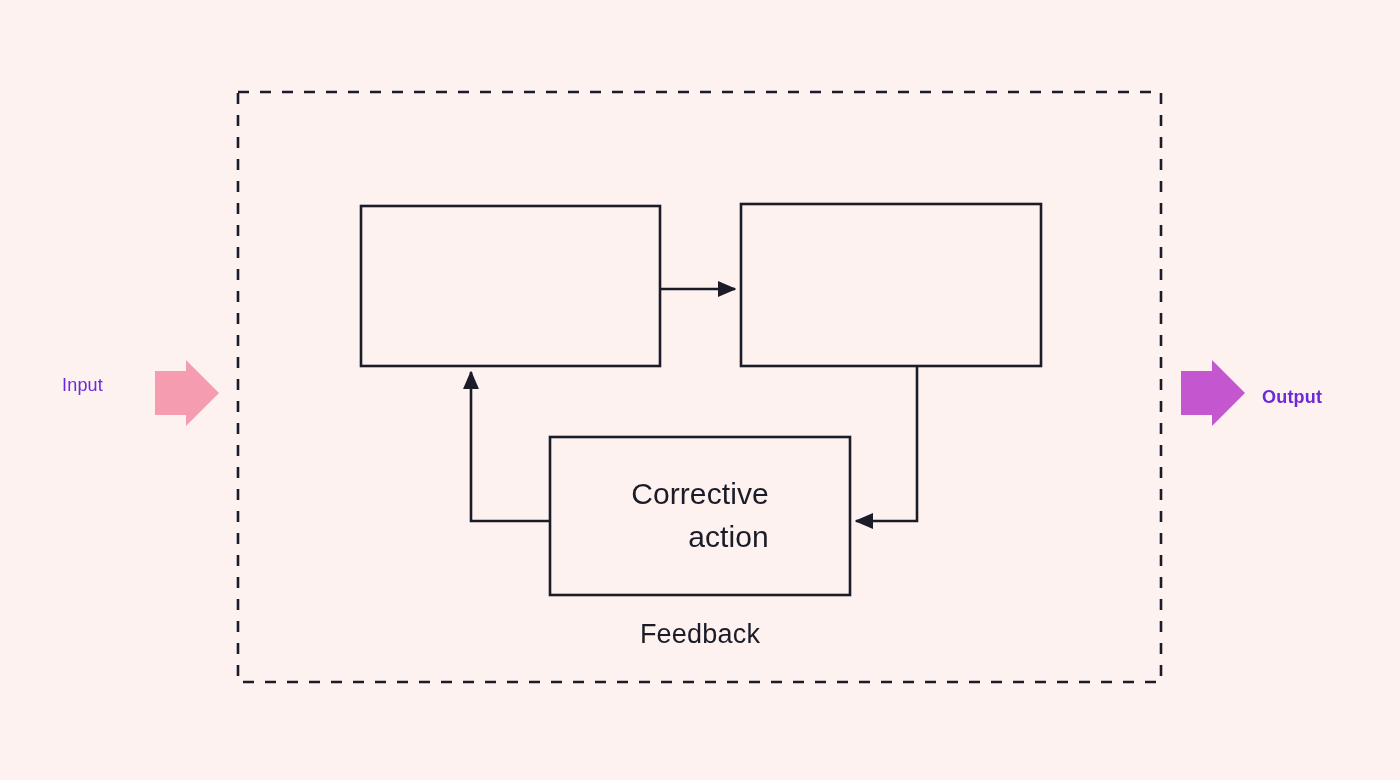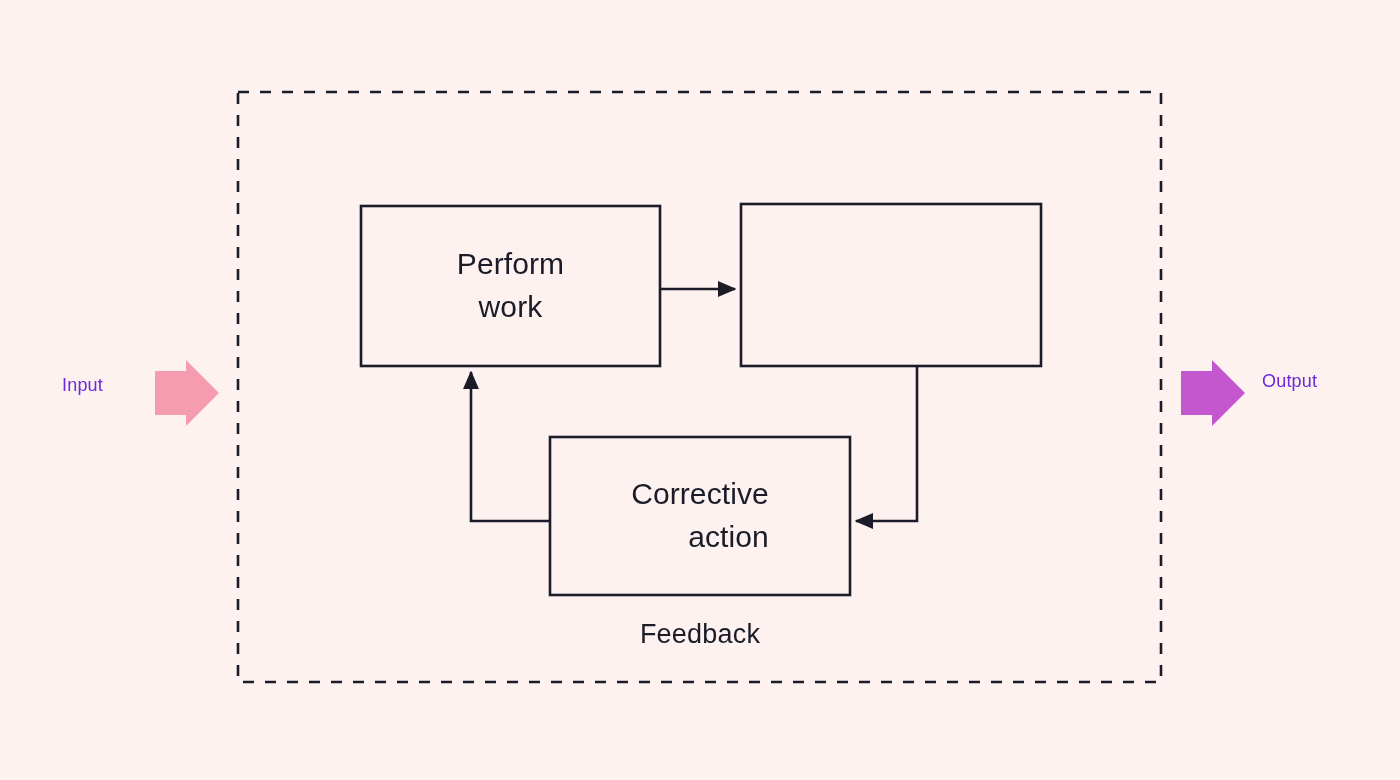"Perform" div.node-label { html: <div>Perform work</div> -> none }
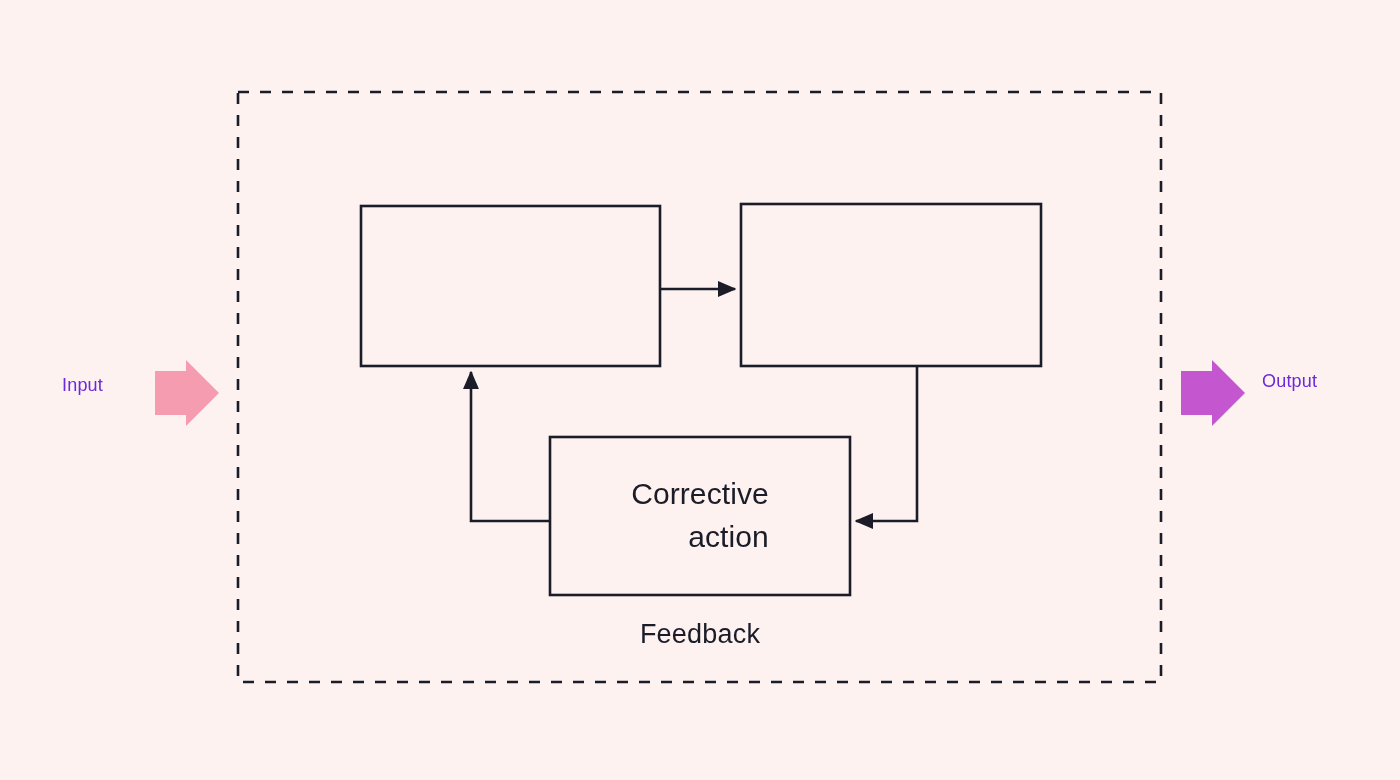"Output" #label-output { font-weight: none -> bold; top: 372px -> 388px }
